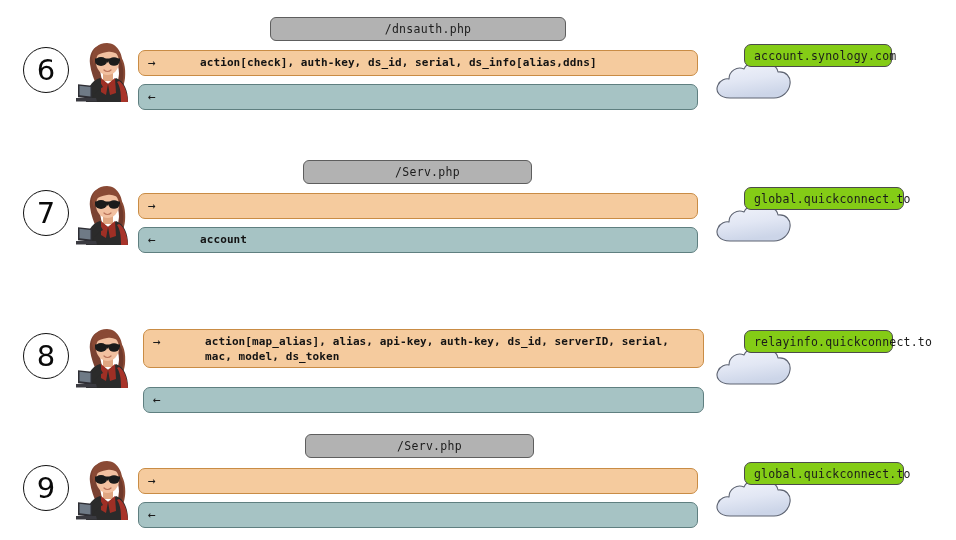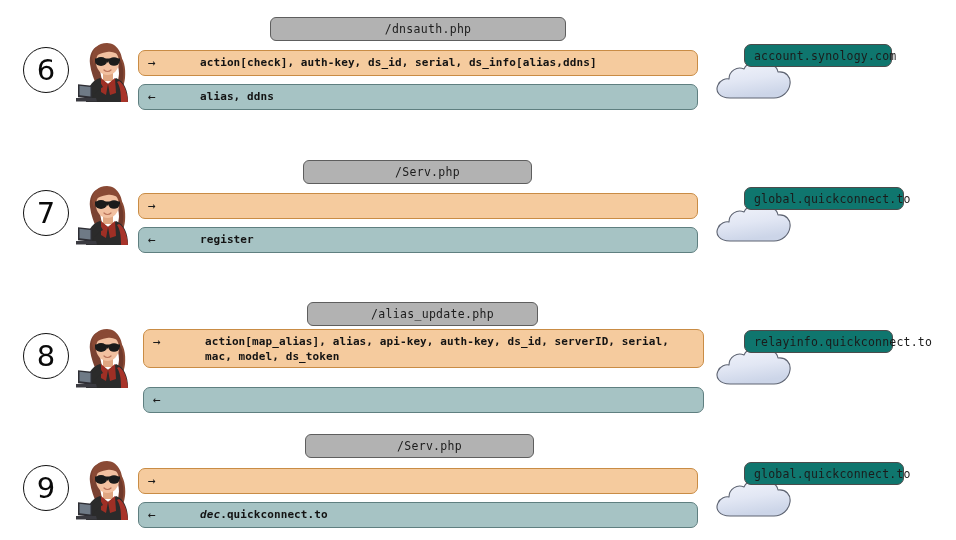"account.synology.com" .cloud-label { background: #0f766e -> #84cc16 }
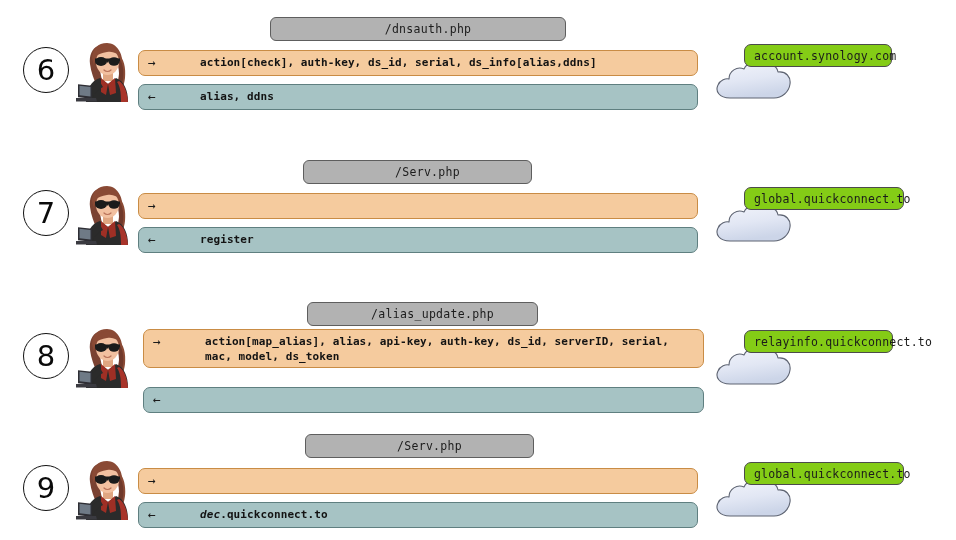"alias, ddns" span.body { html: <span>alias, ddns</span> -> none }
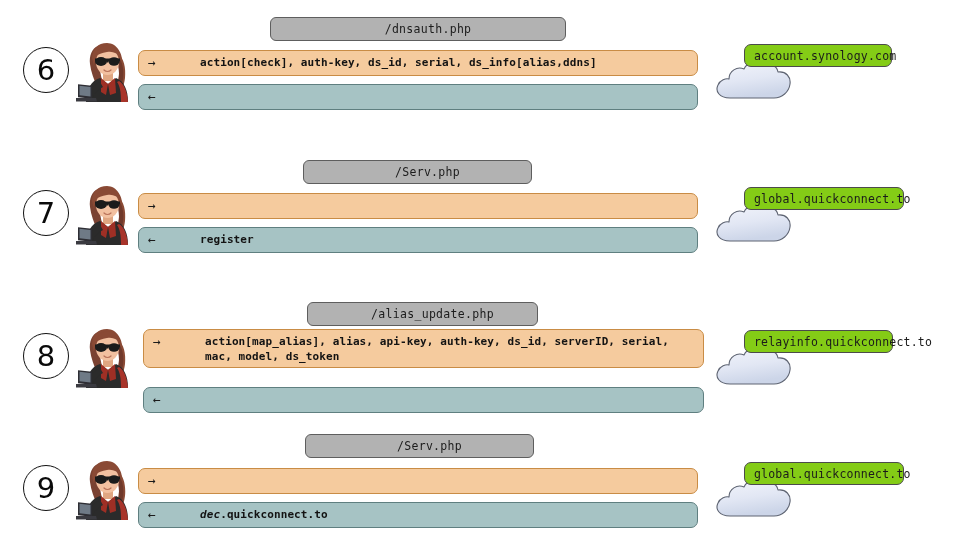"register" span.body { text: register -> account }
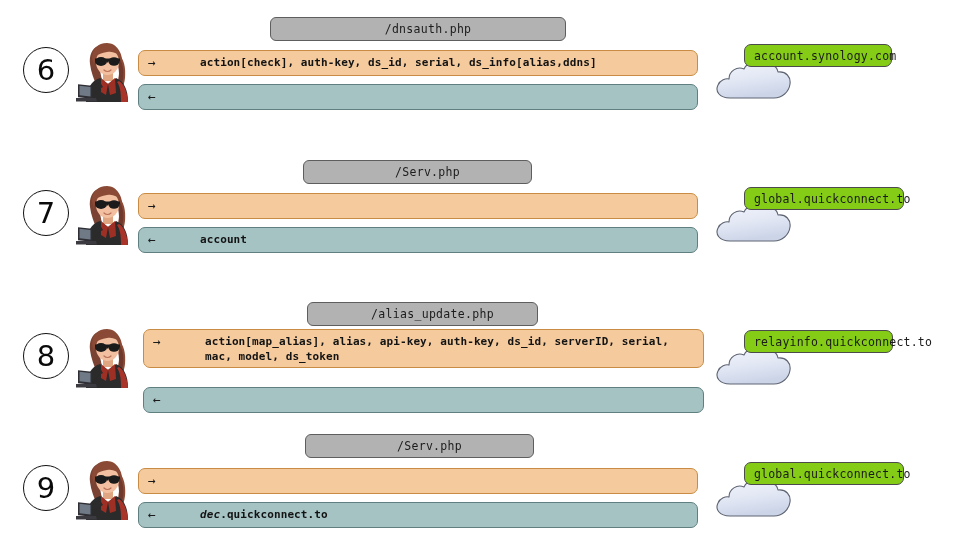"/alias_update.php" div.endpoint { html: <div>/alias_update.php</div> -> none }
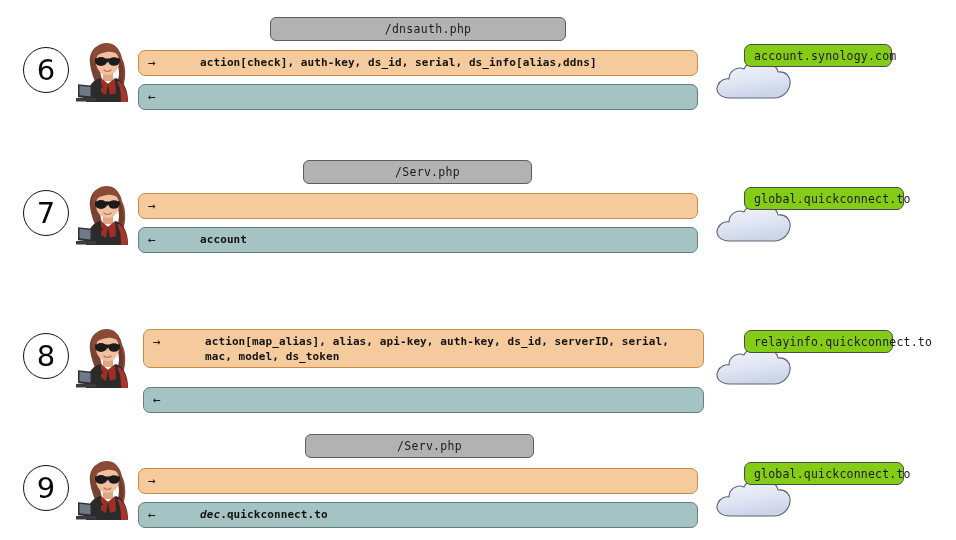"dec.quickconnect.to" span.body { html: <span><span>dec</span><span>.quickconnect.to</span></span> -> none }
